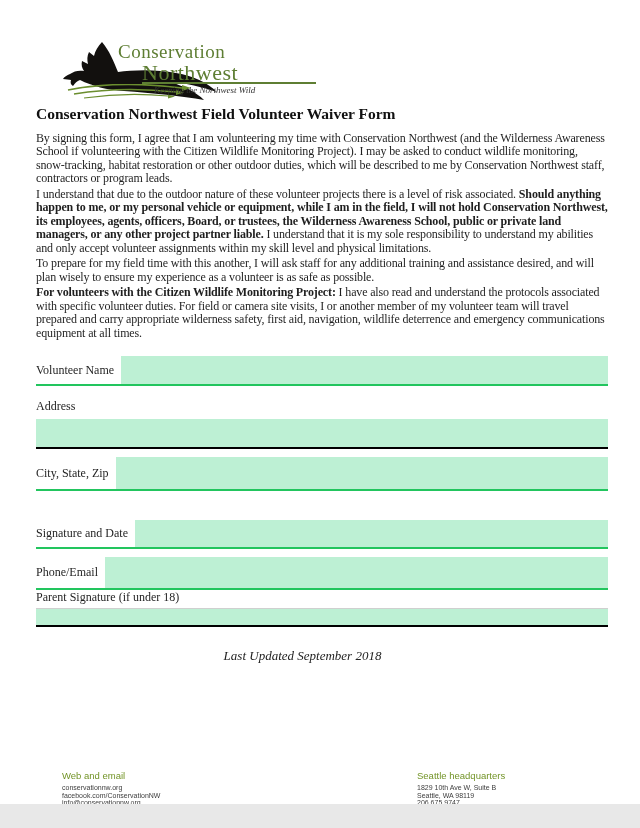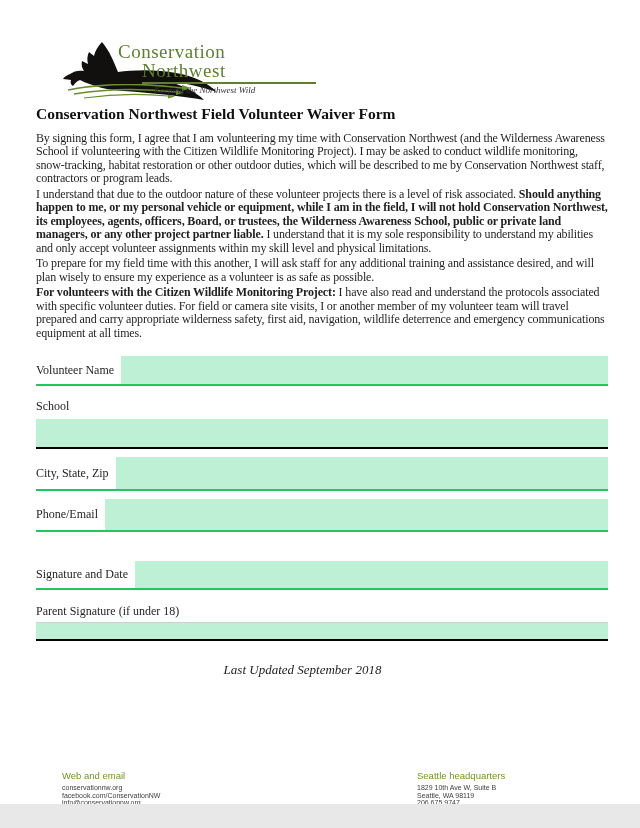"Northwest" .logo-name2 { font-size: 19px -> 22px }
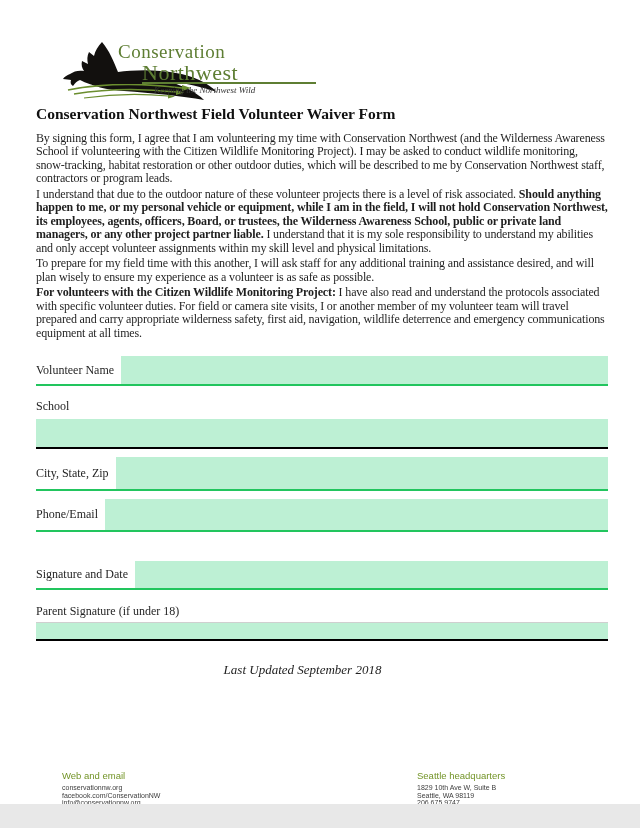"School" div.flabel-block { text: School -> Address }
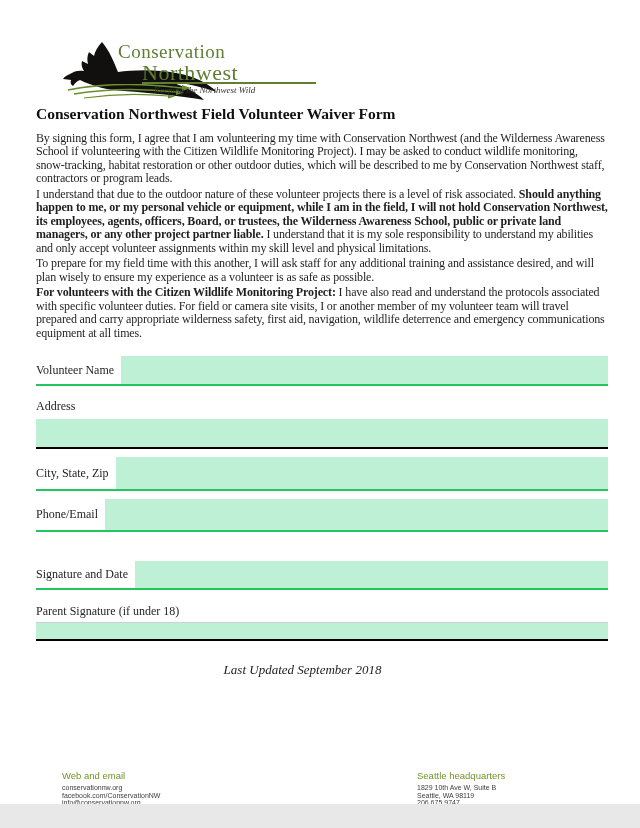"Phone/Email" div.row-inline { order: before "Signature and Date" -> after "Signature and Date" }
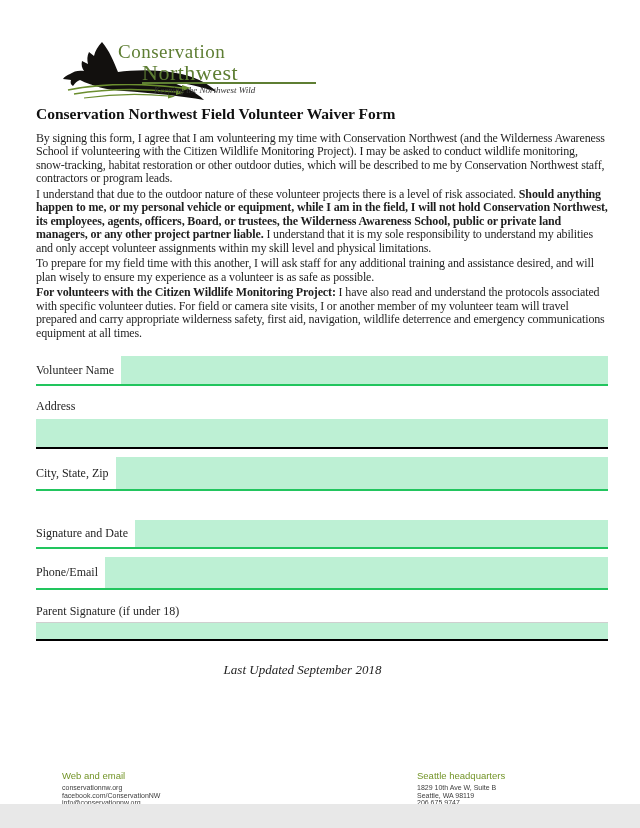"Parent Signature (if under 18)" #lbl-parent { margin-top: 14px -> none }
